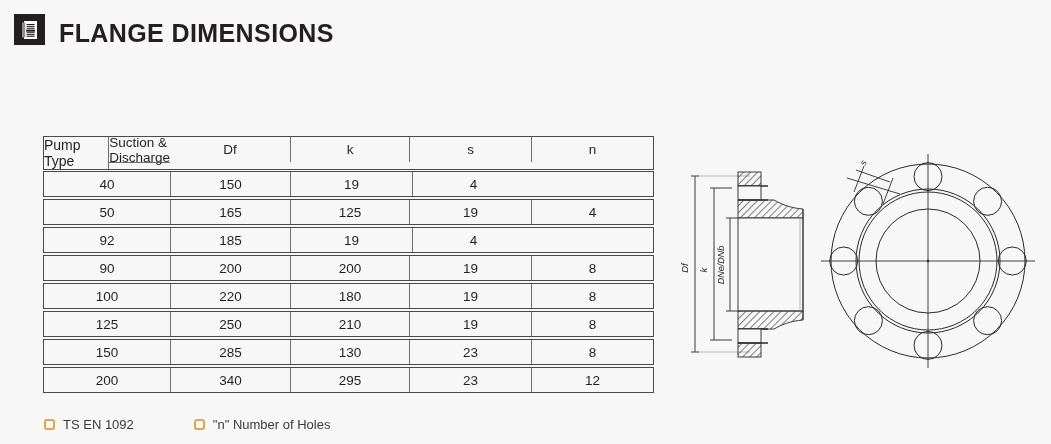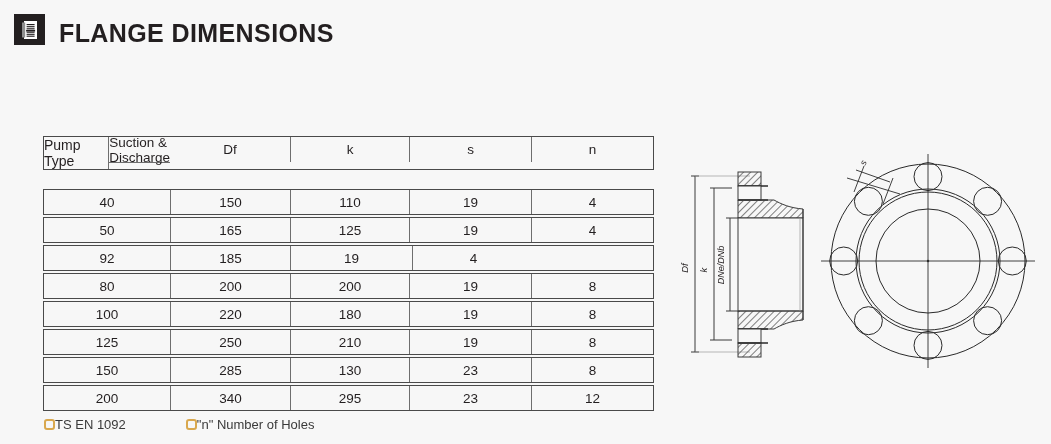"Pump Type" #thead-block { margin-bottom: 19px -> 1px }
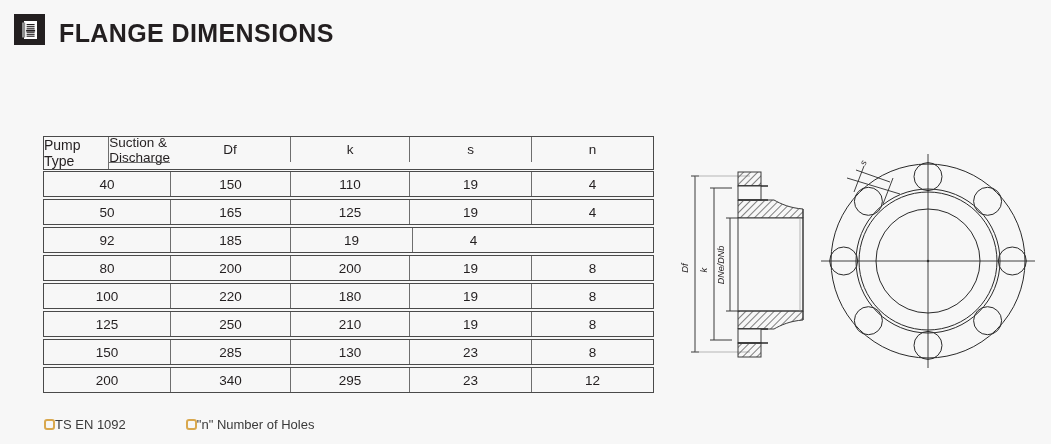"110" div.cell { html: <div>110</div> -> none }
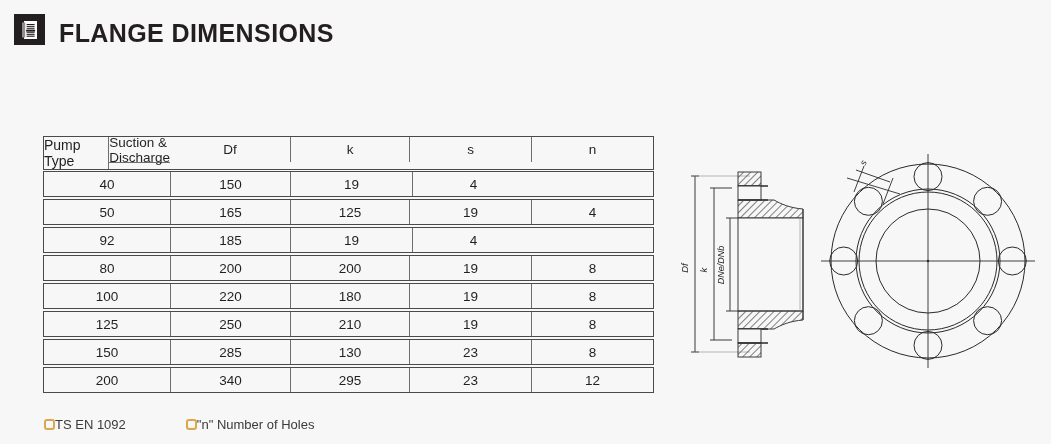"80" div.cell { text: 80 -> 90 }
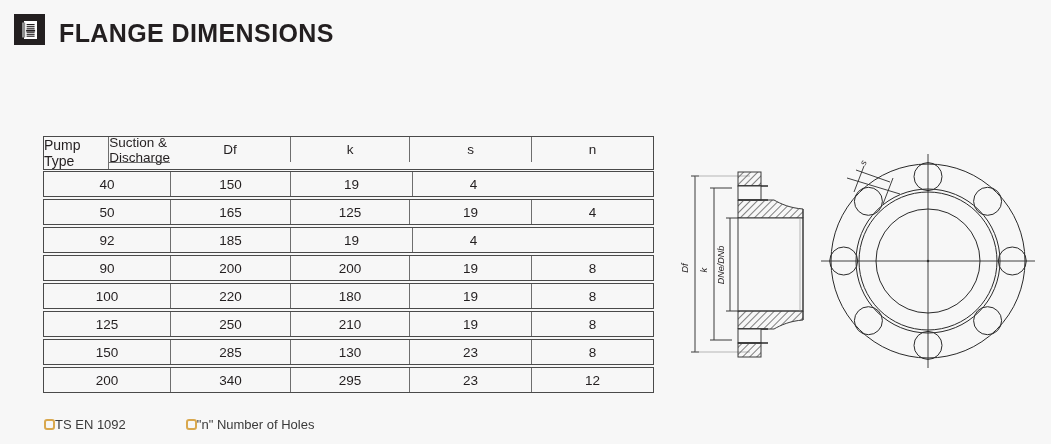"TS EN 1092" .note { gap: none -> 8px }
